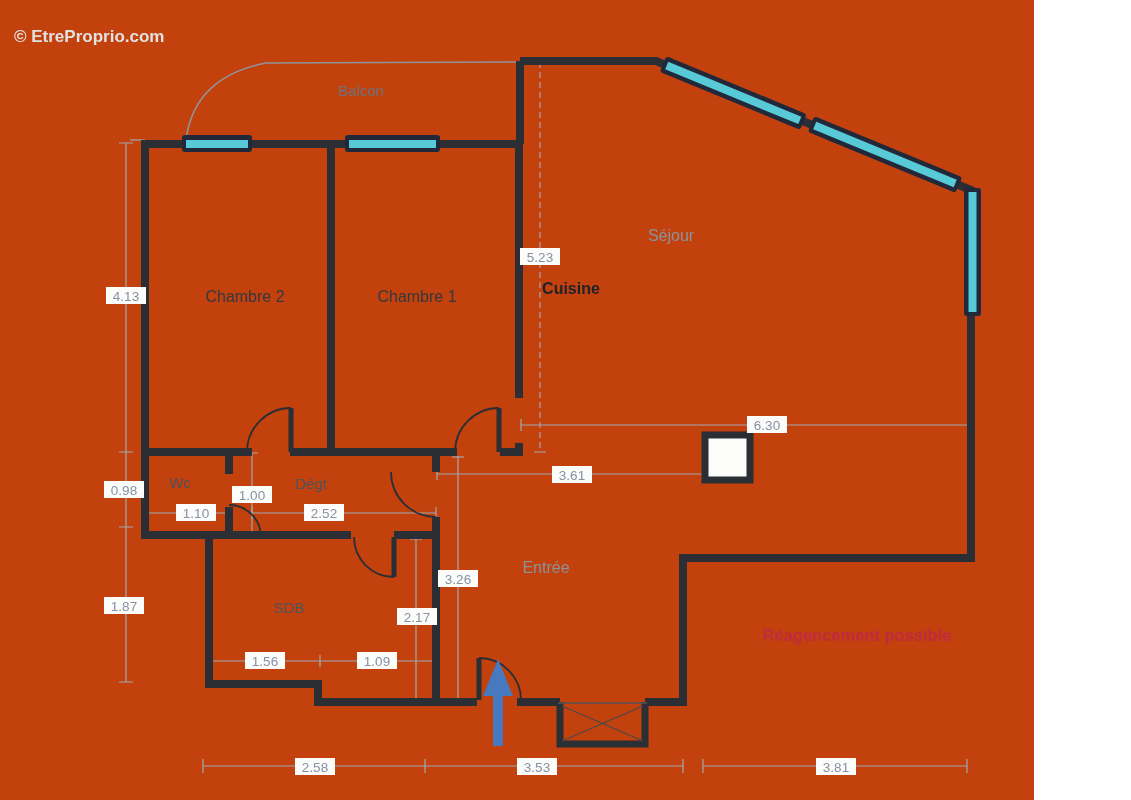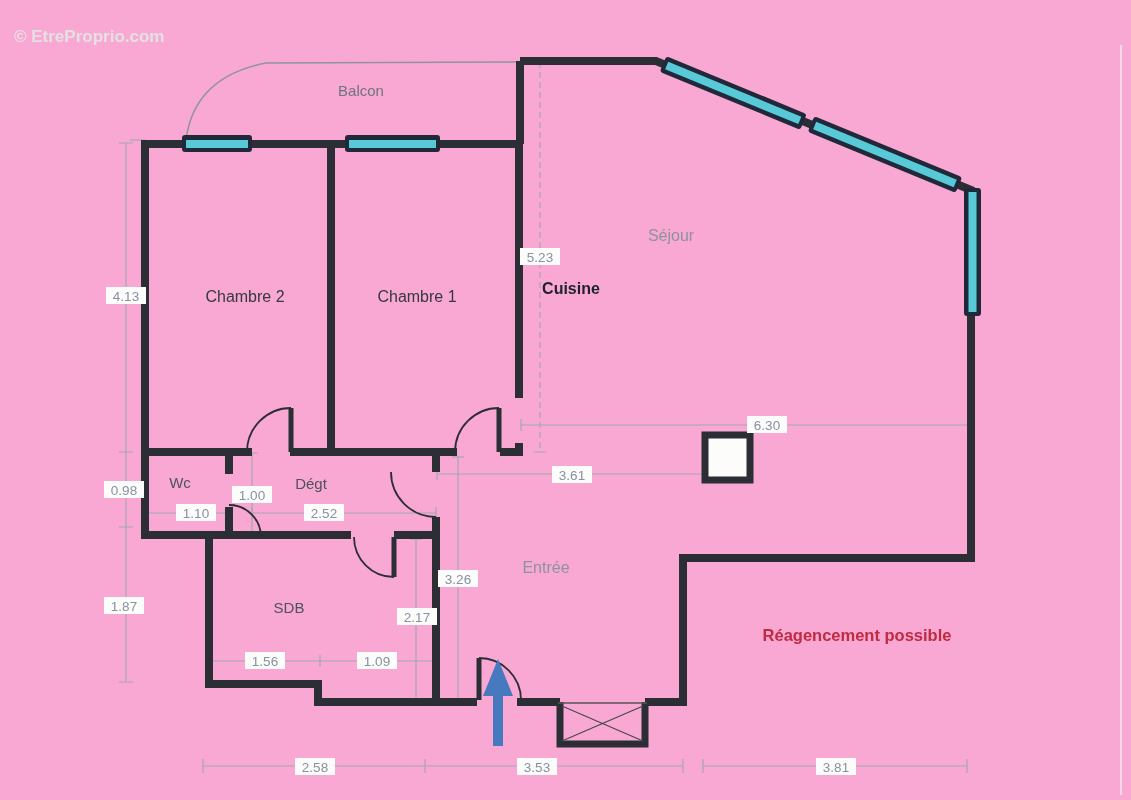"© EtreProprio.com" .canvas { background: #f9a8d4 -> #c2410c; width: 1131px -> 1034px }
